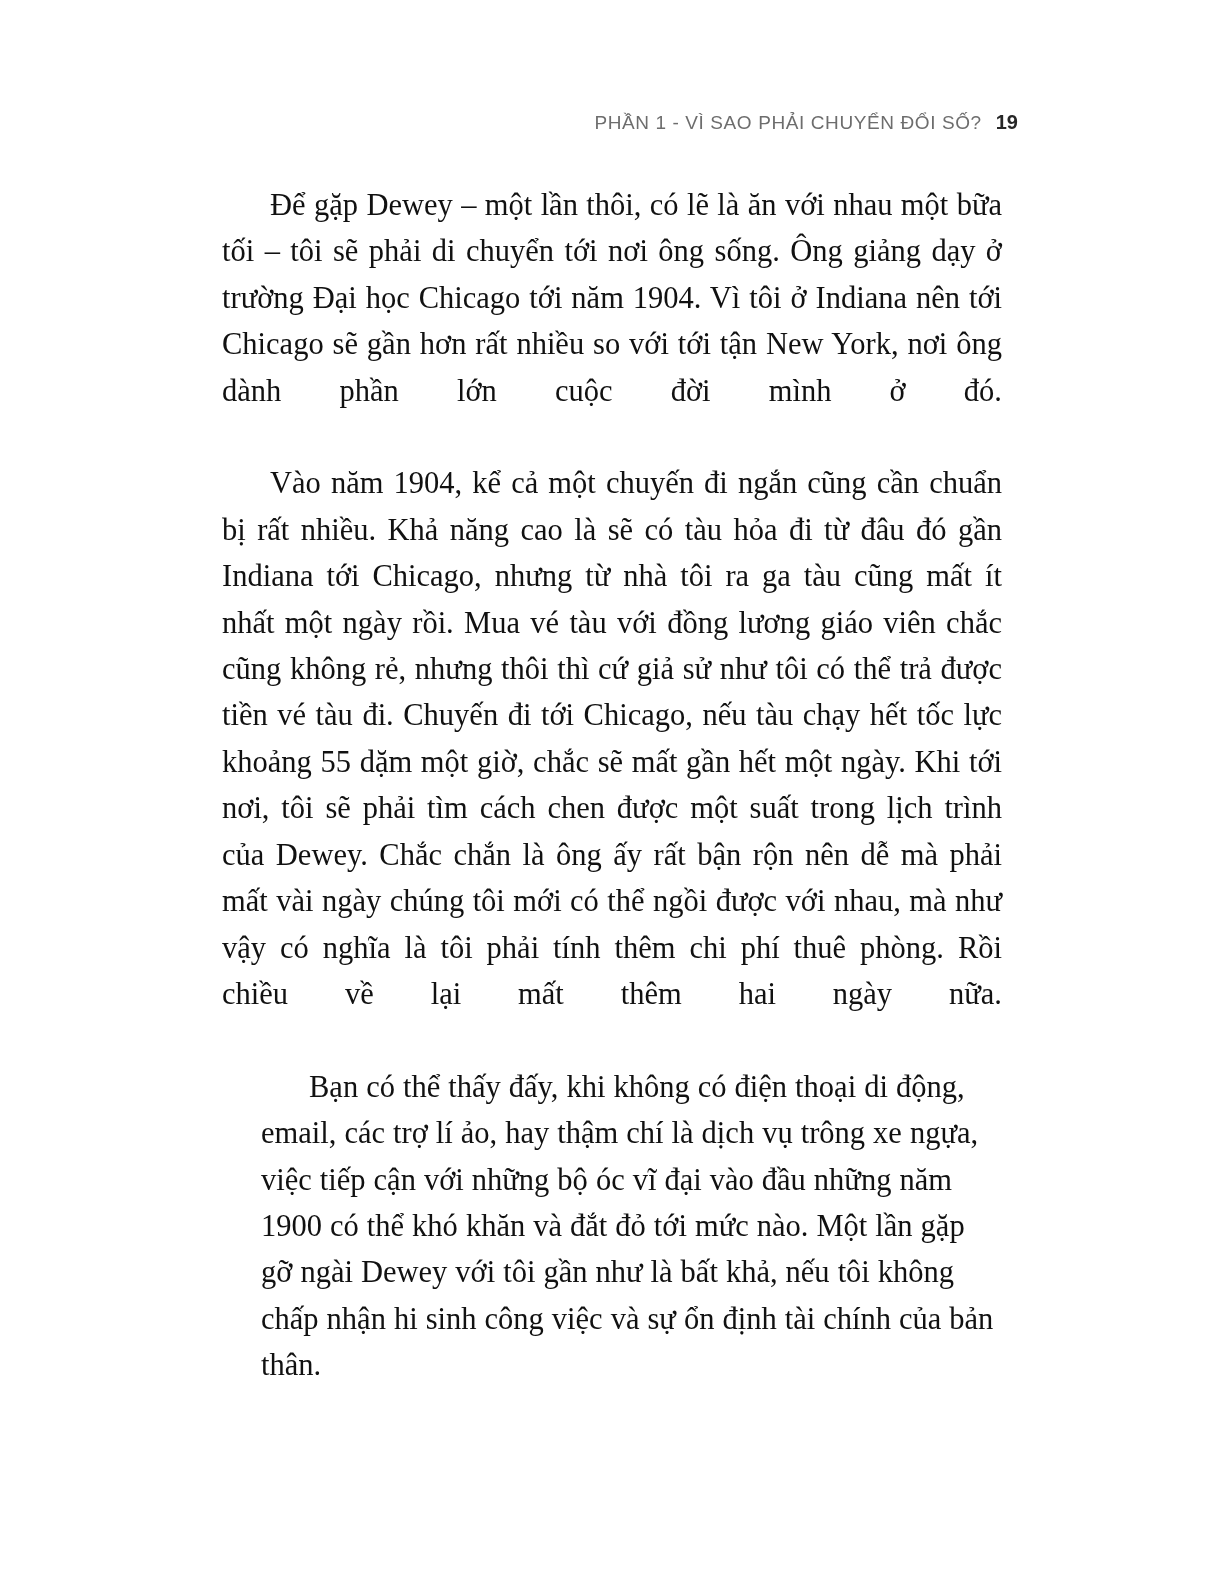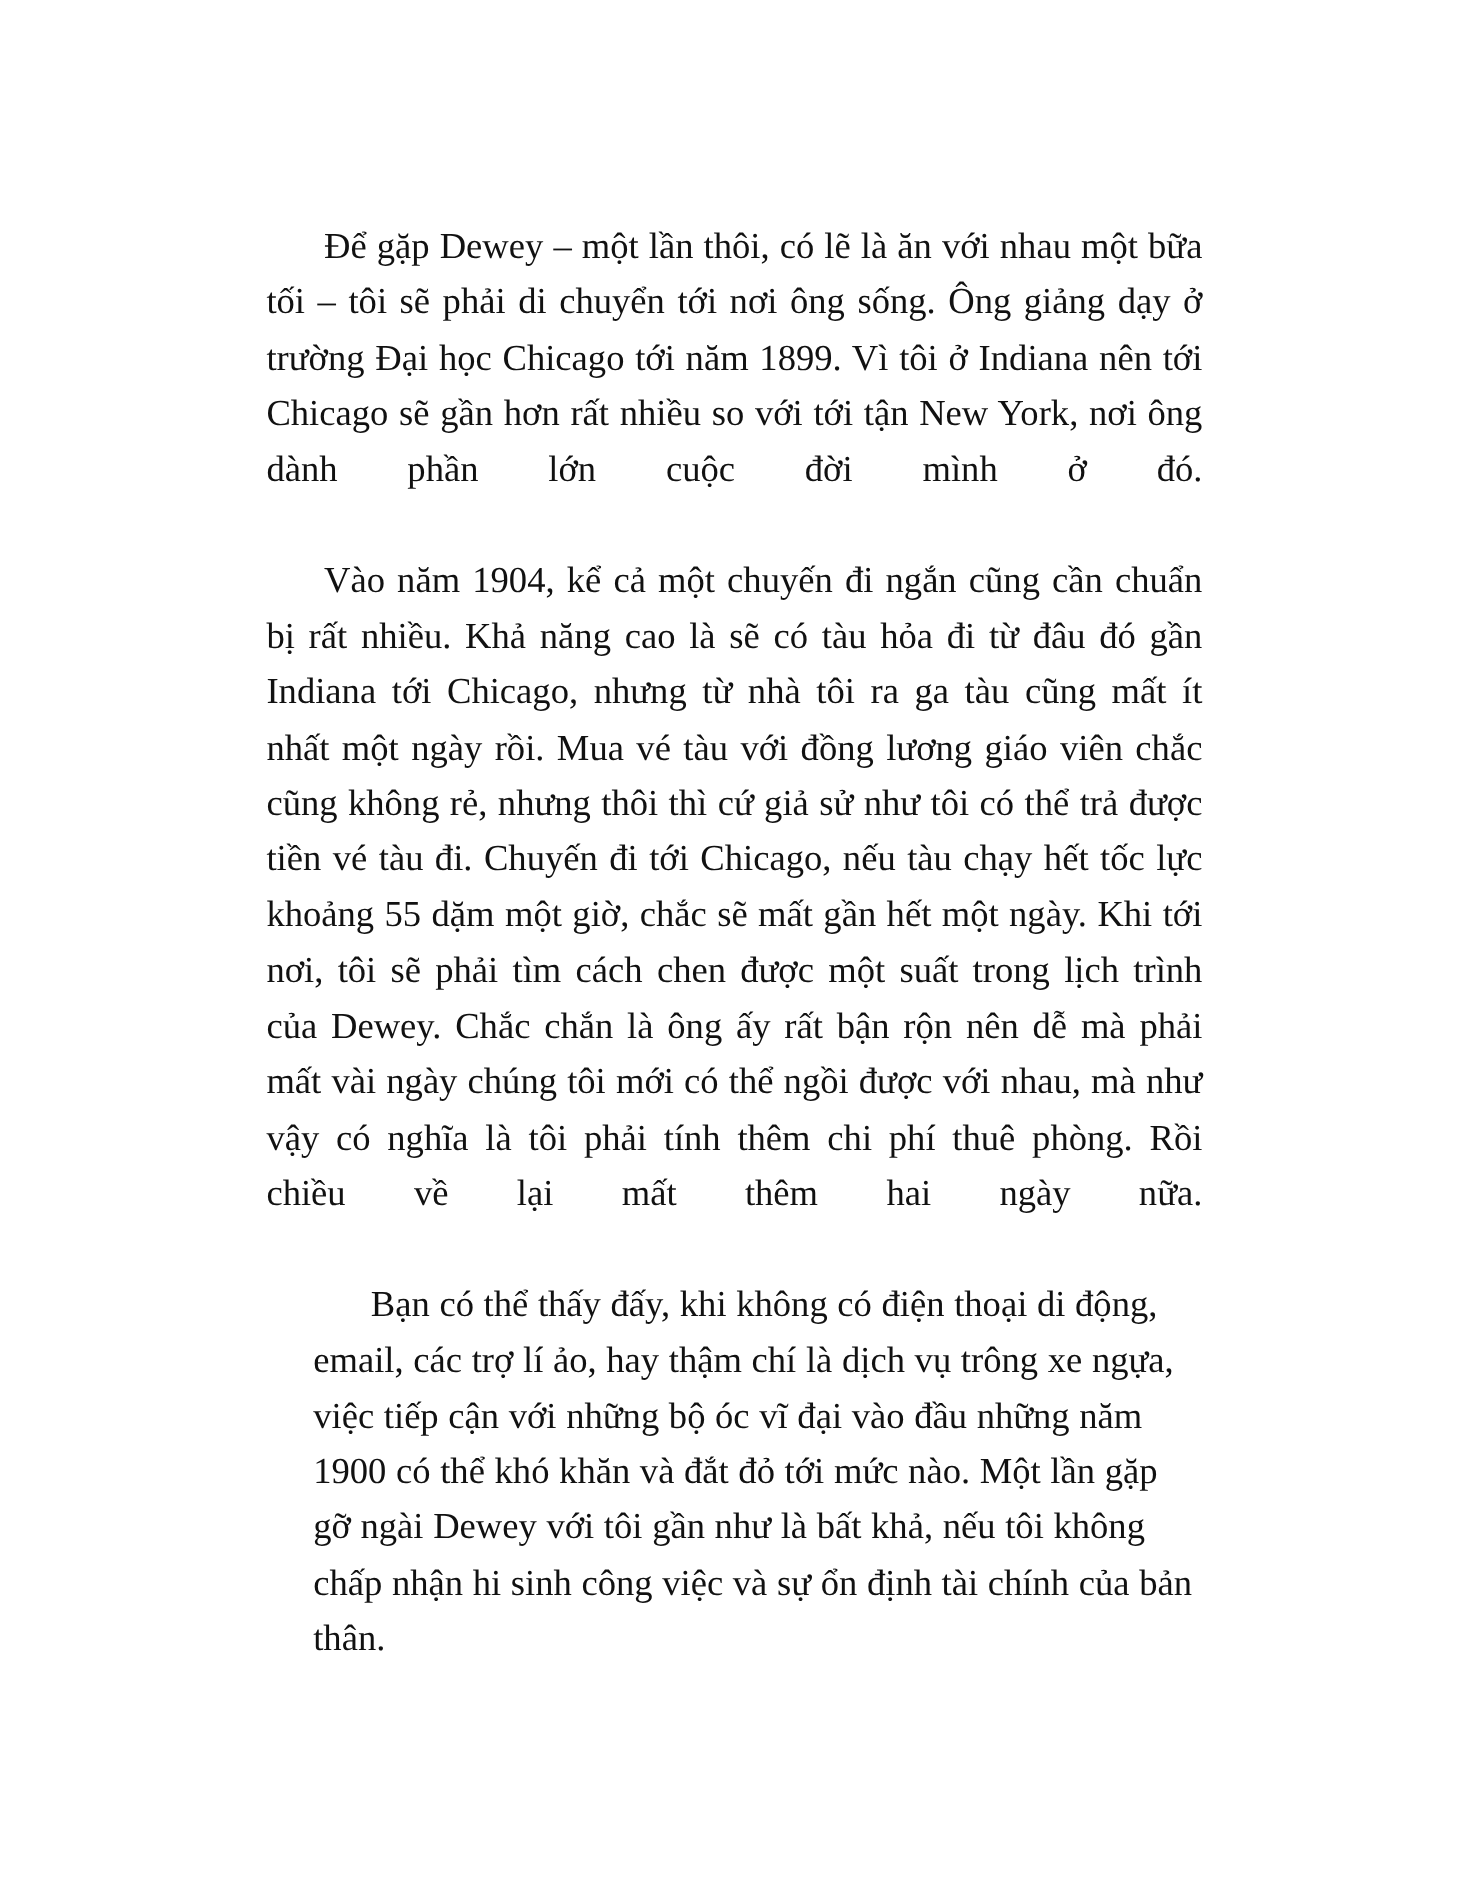"PHẦN 1 - VÌ SAO" div.running-head { html: none -> <div> <span>PHẦN 1 - VÌ SAO PHẢI CHUYỂN ĐỔI SỐ?</span><span>19</span> </div> }
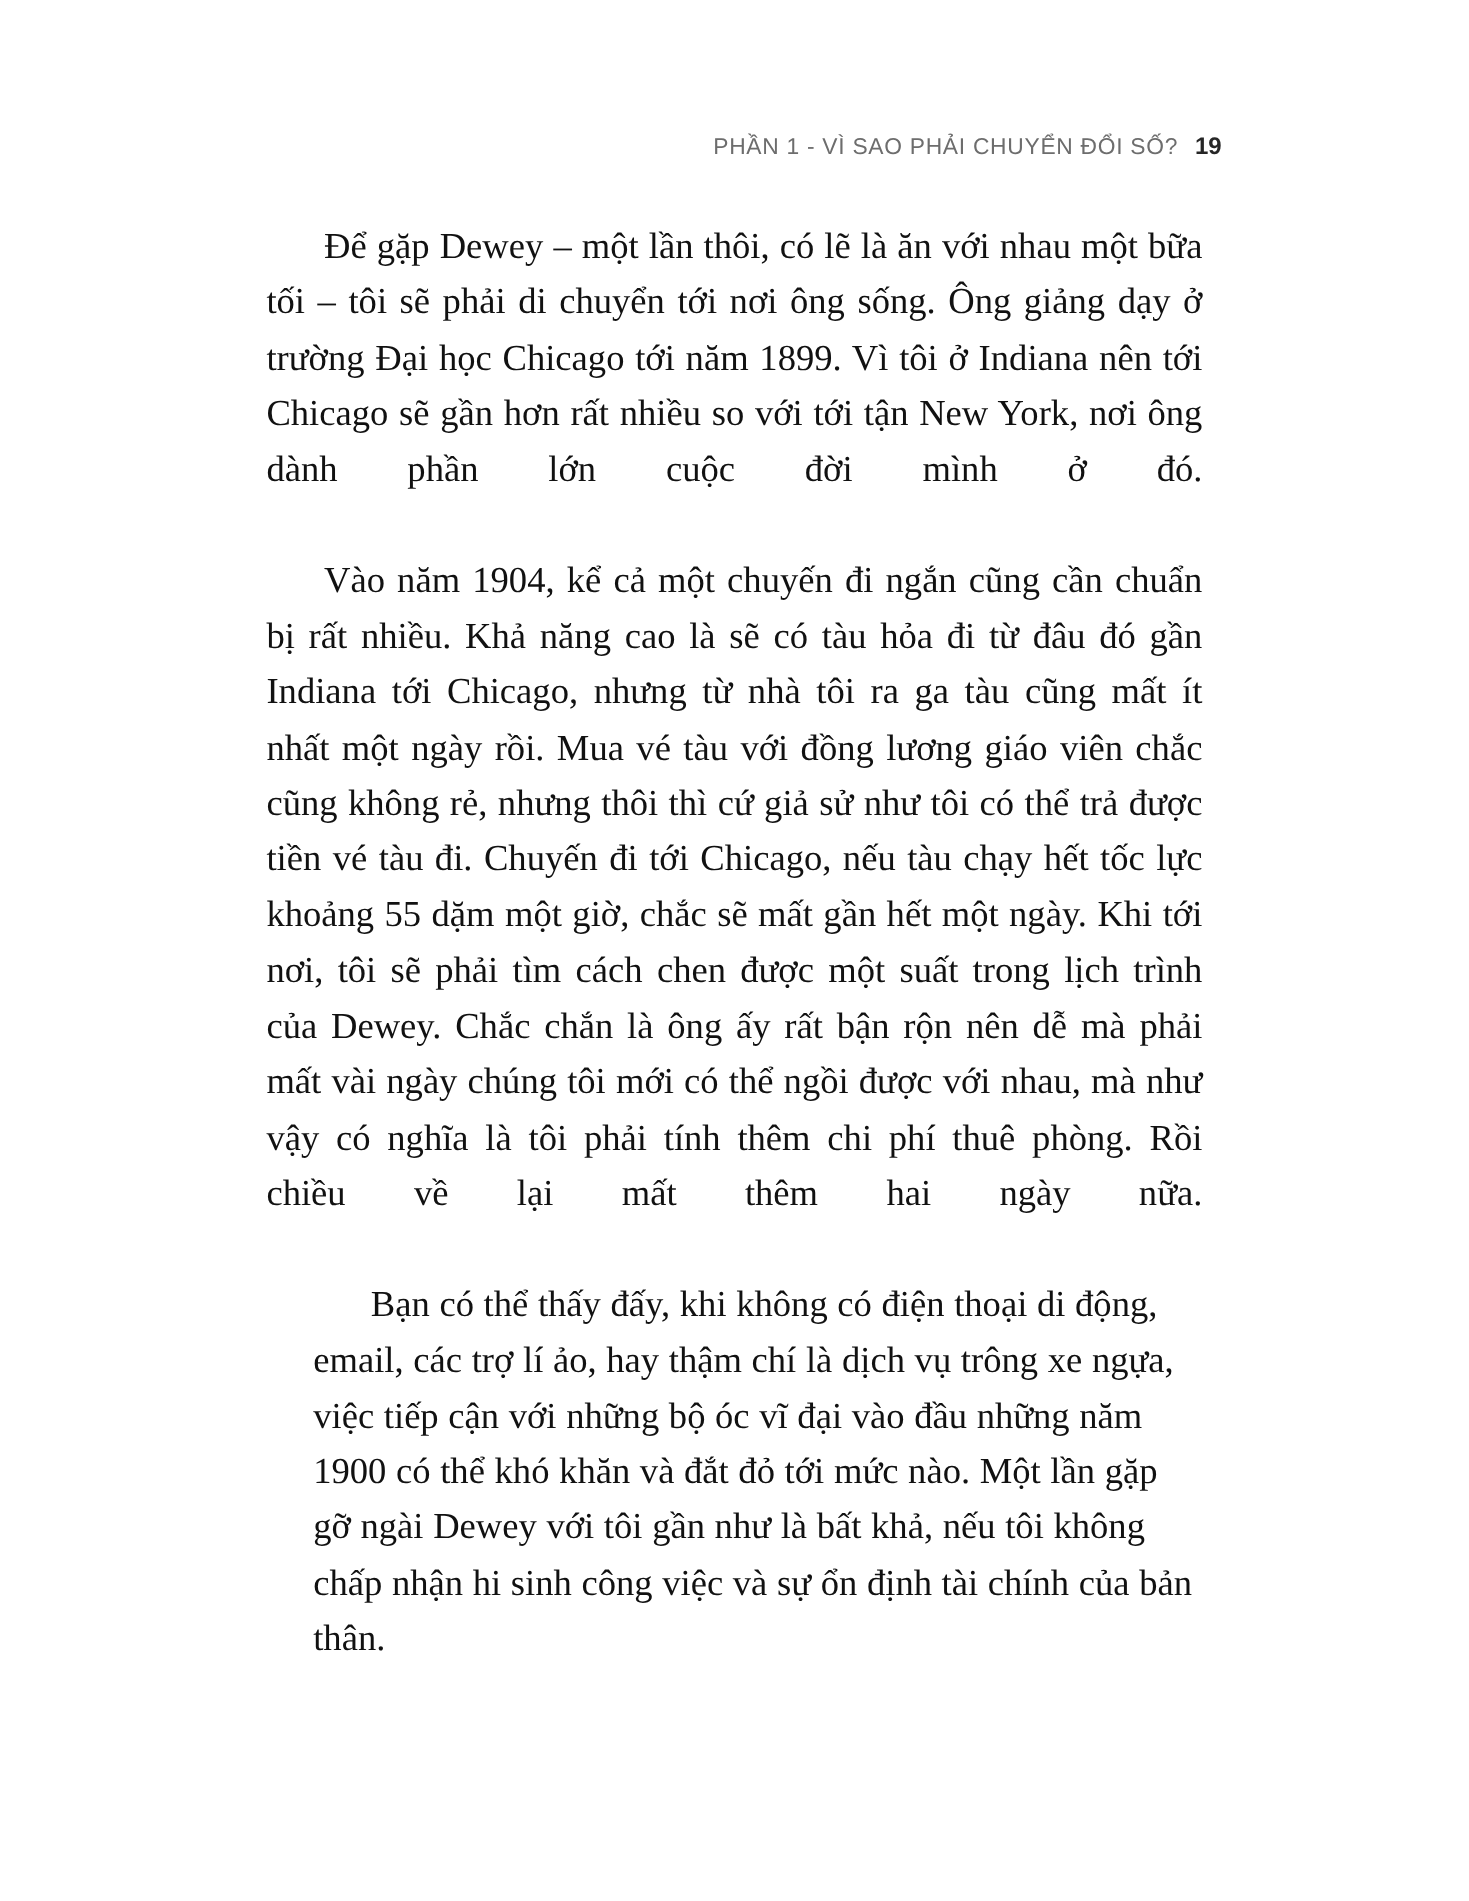"Để gặp Dewey – một" p.body-paragraph { text: 1899 -> 1904 }
